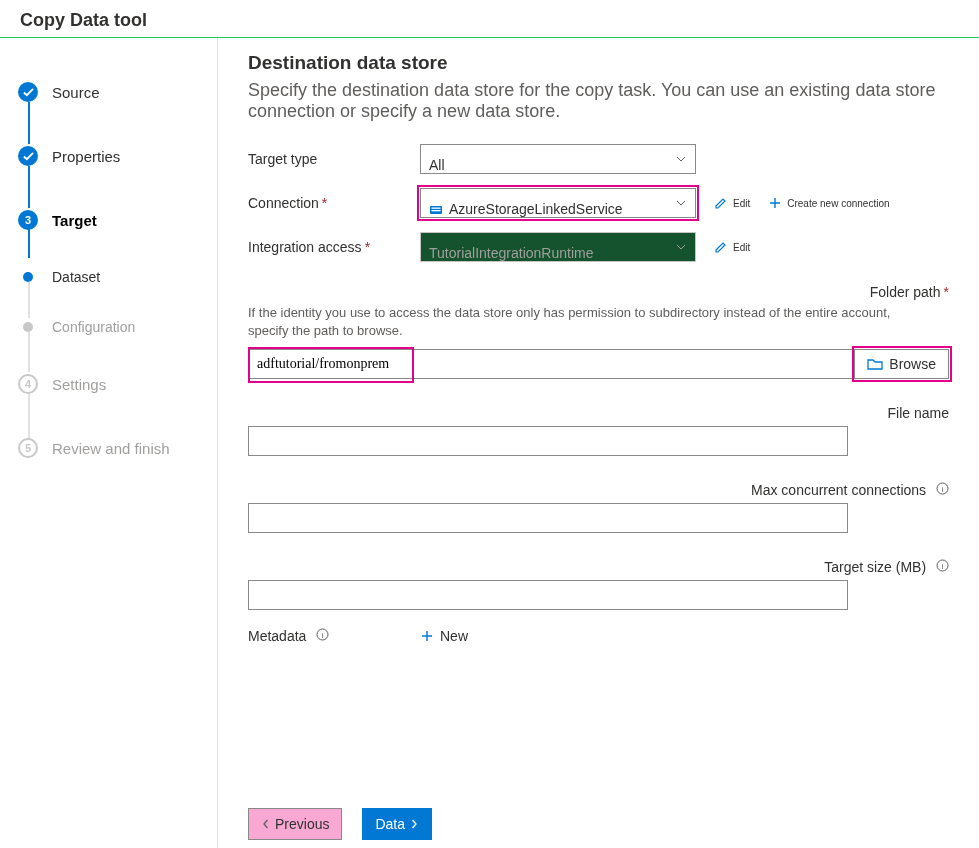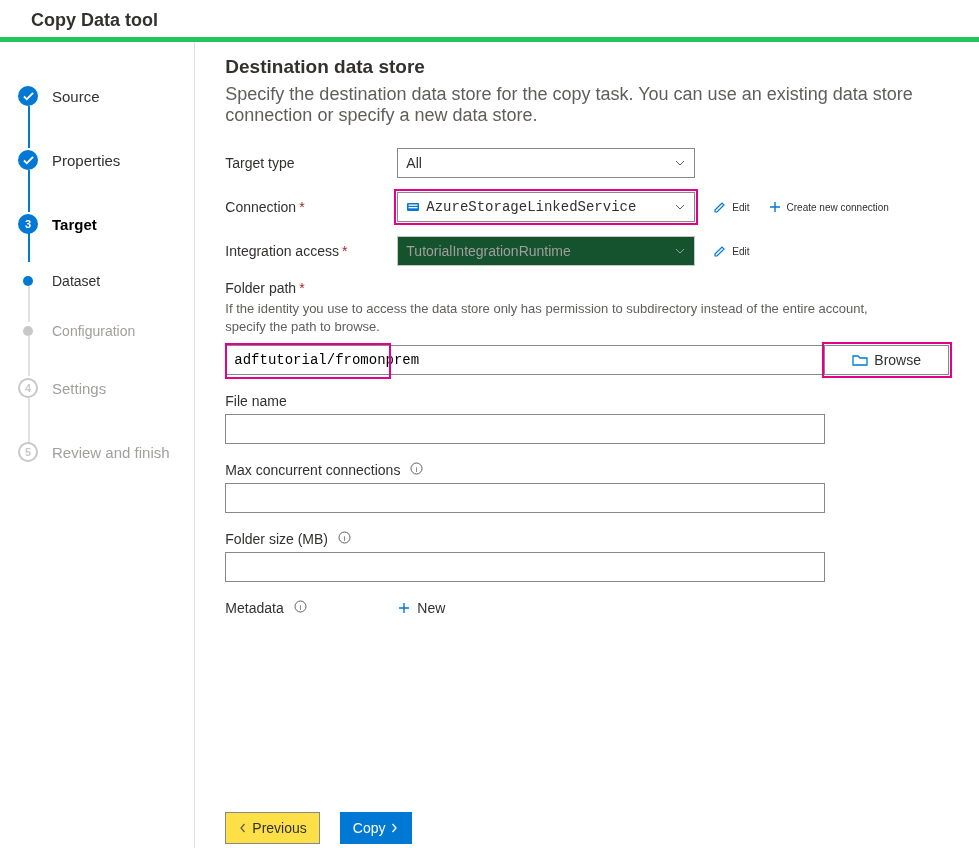"Copy Data tool" .tool-title { border-bottom: 5px solid #22c55e -> 1px solid #22c55e; padding: 10px 20px 6px 31px -> 10px 20px 6px 20px }
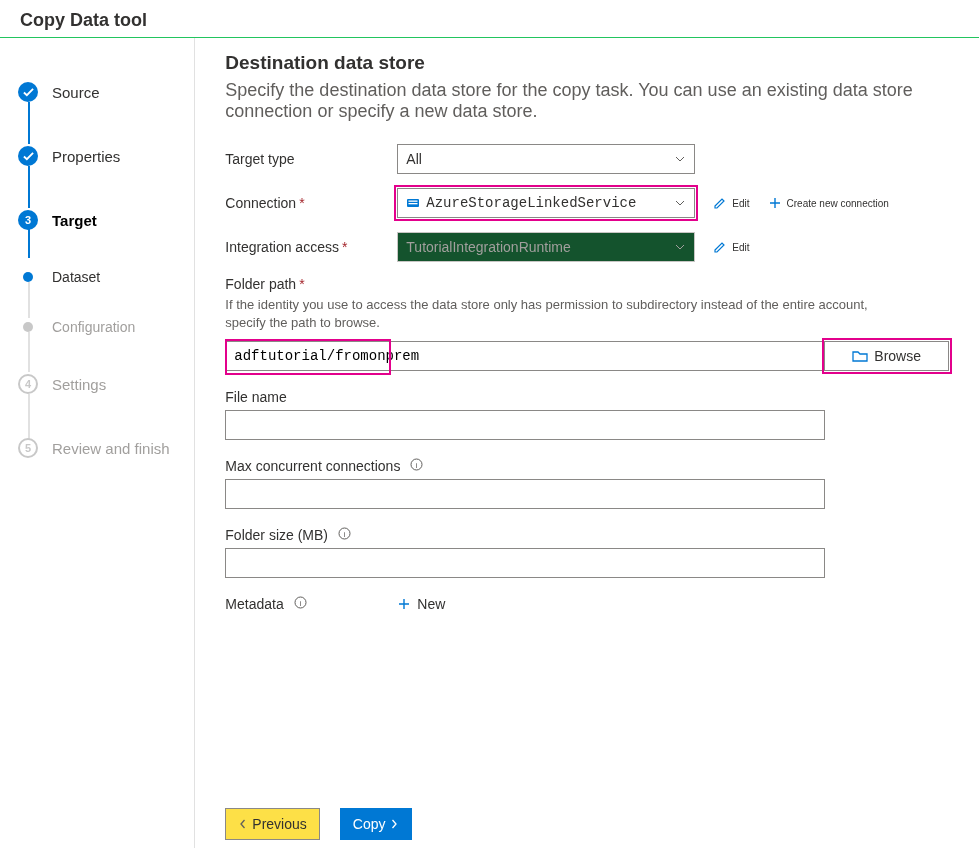"All" .select-box { align-items: center -> flex-end; width: 298px -> 276px }
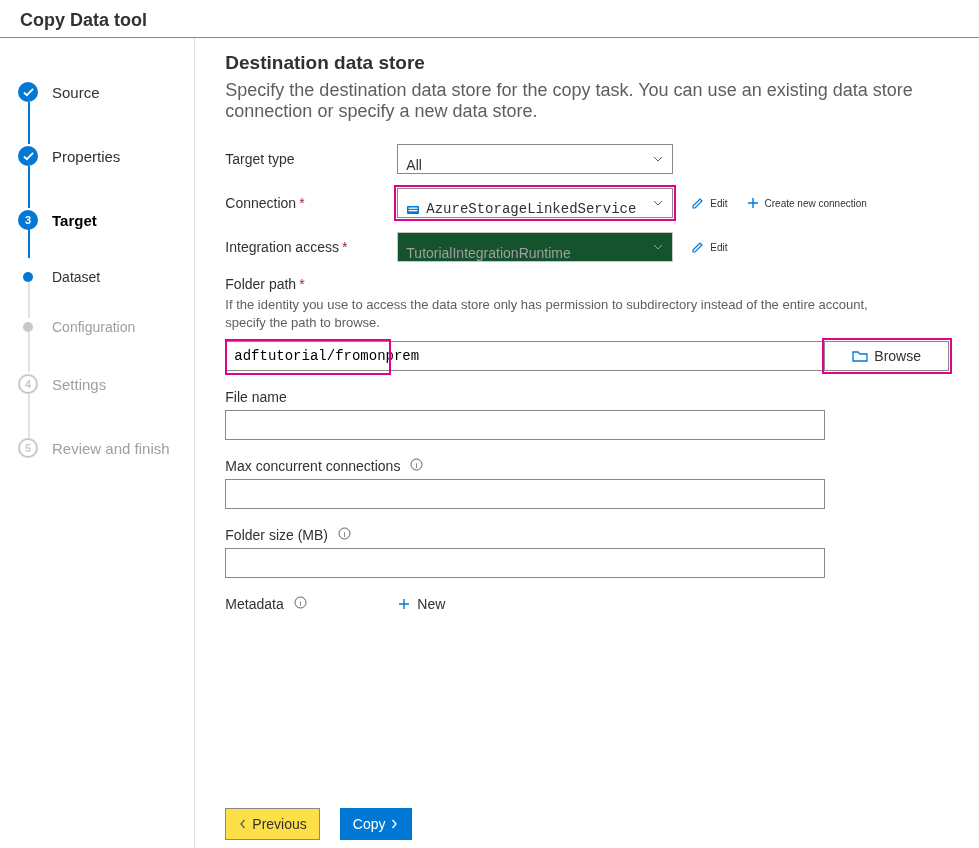"AzureStorageLinkedService" .select-box.highlight { font-family: Liberation Mono, monospace -> none }
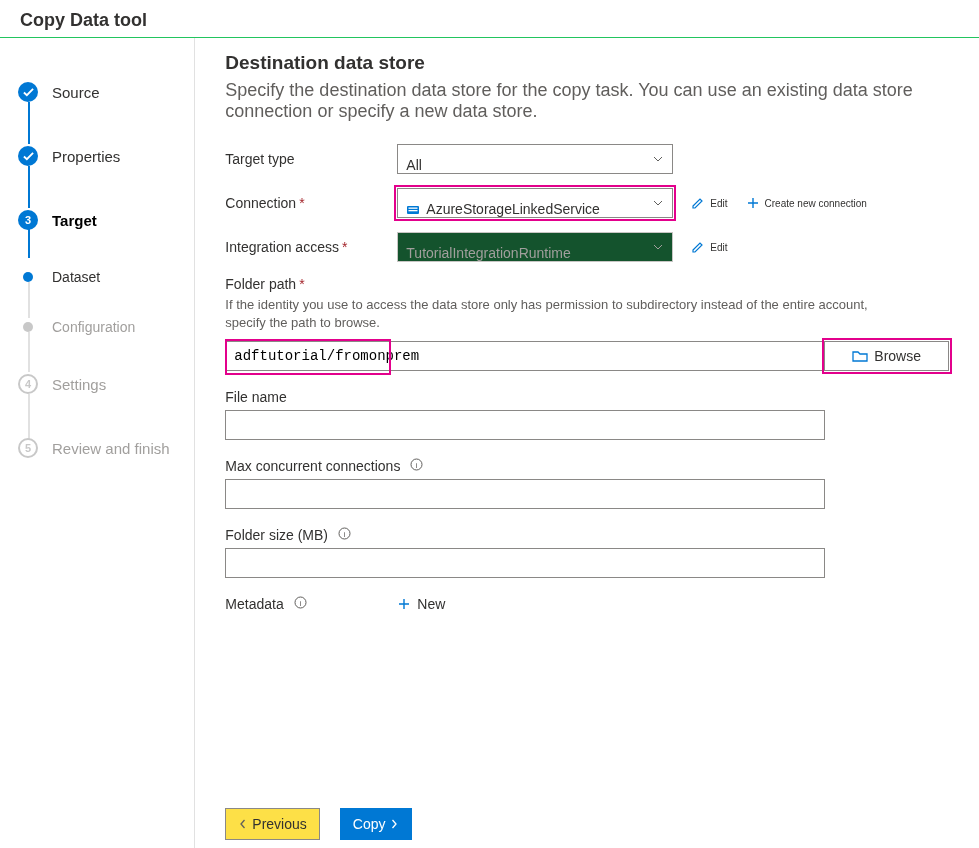"Folder path *" .section-label { margin-top: none -> 8px; text-align: none -> right }
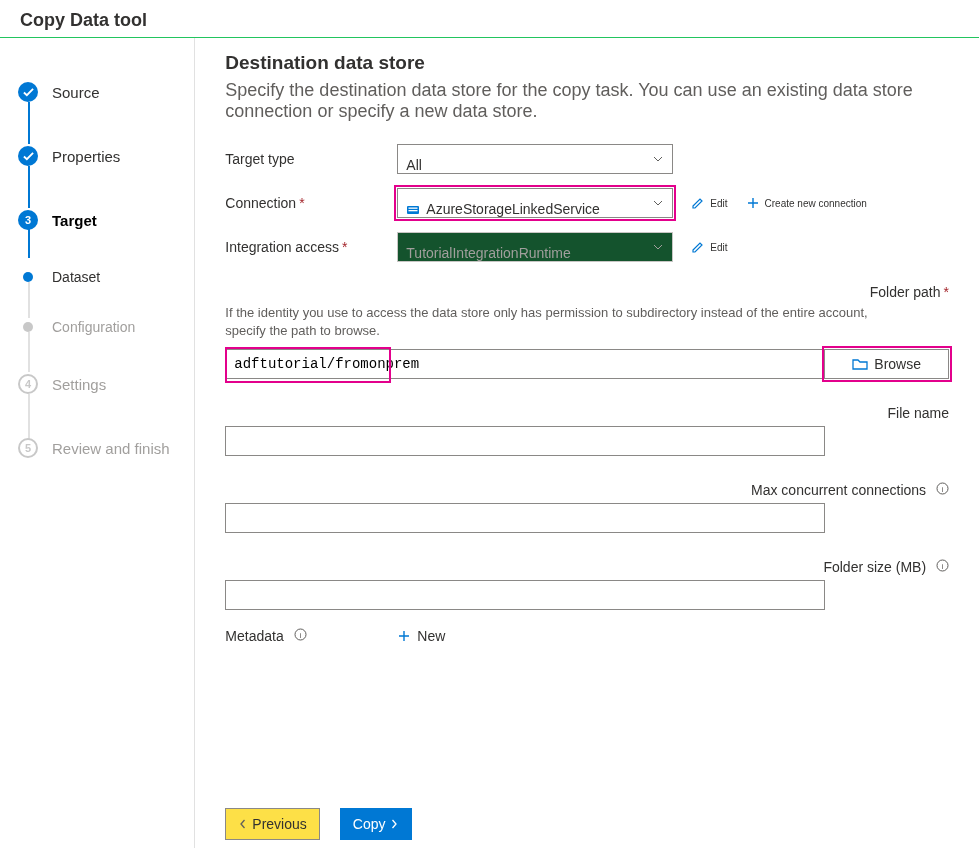"adftutorial/fromonprem" .text-input { font-family: Liberation Mono, monospace -> Liberation Serif, serif }
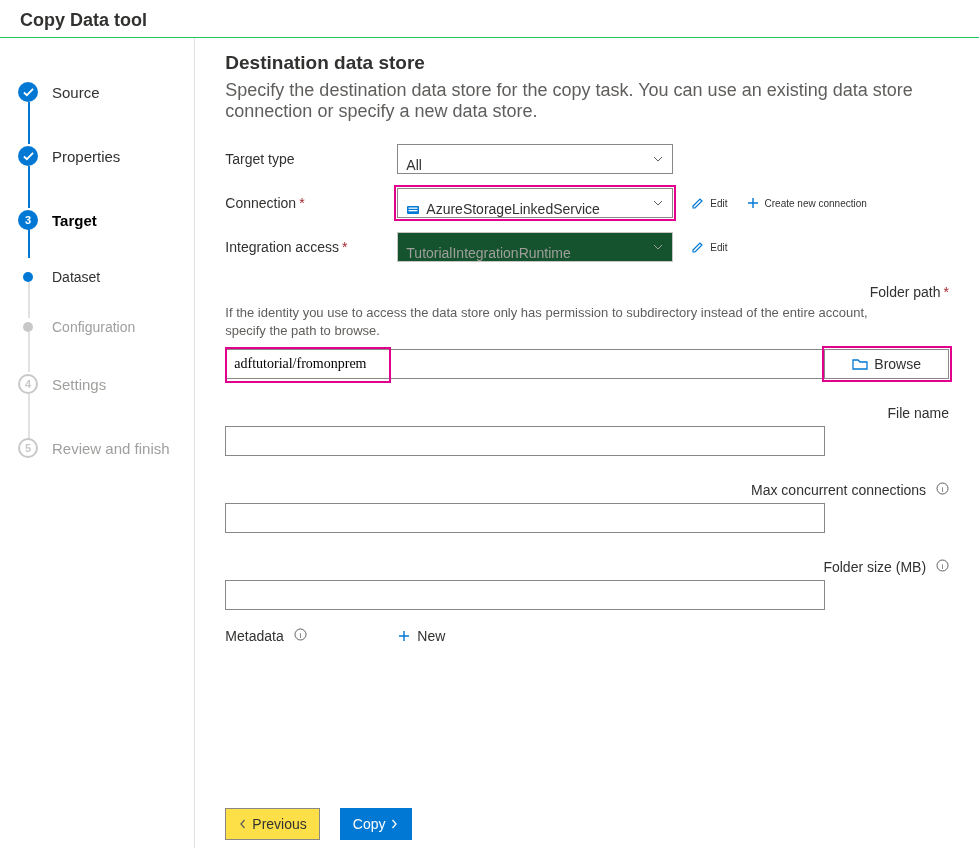"Browse" .browse-btn { padding: 0 27px -> 0 12px }
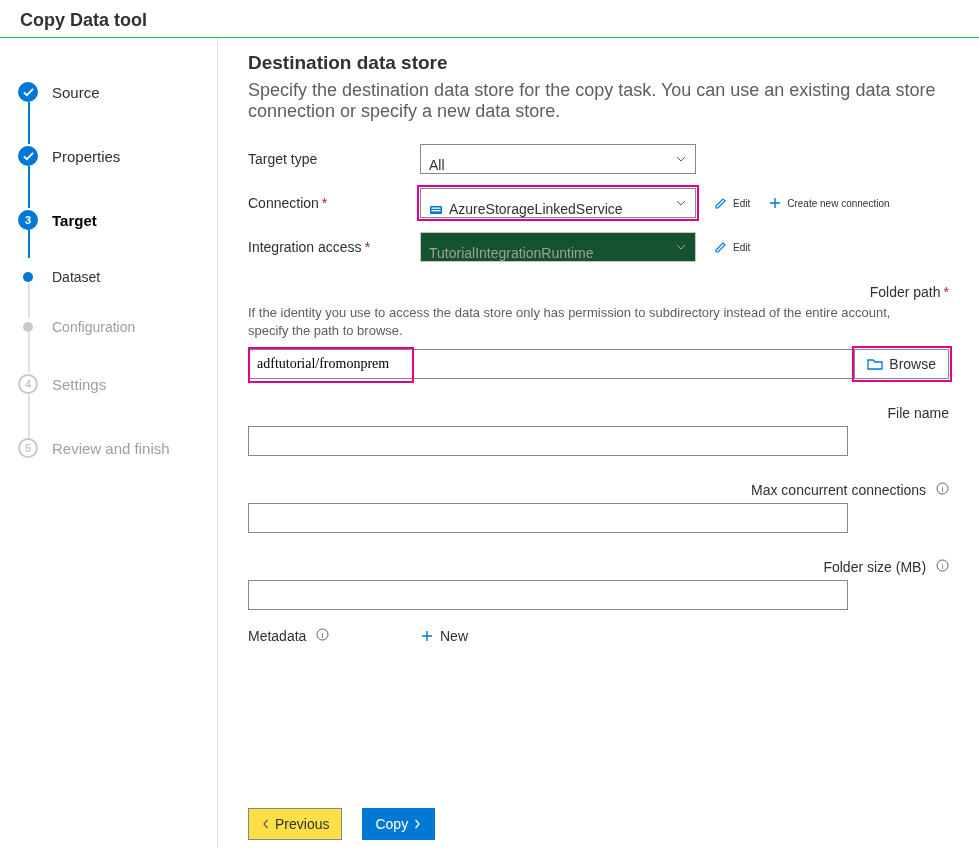"Folder size (MB)" span { text: Folder -> Target }
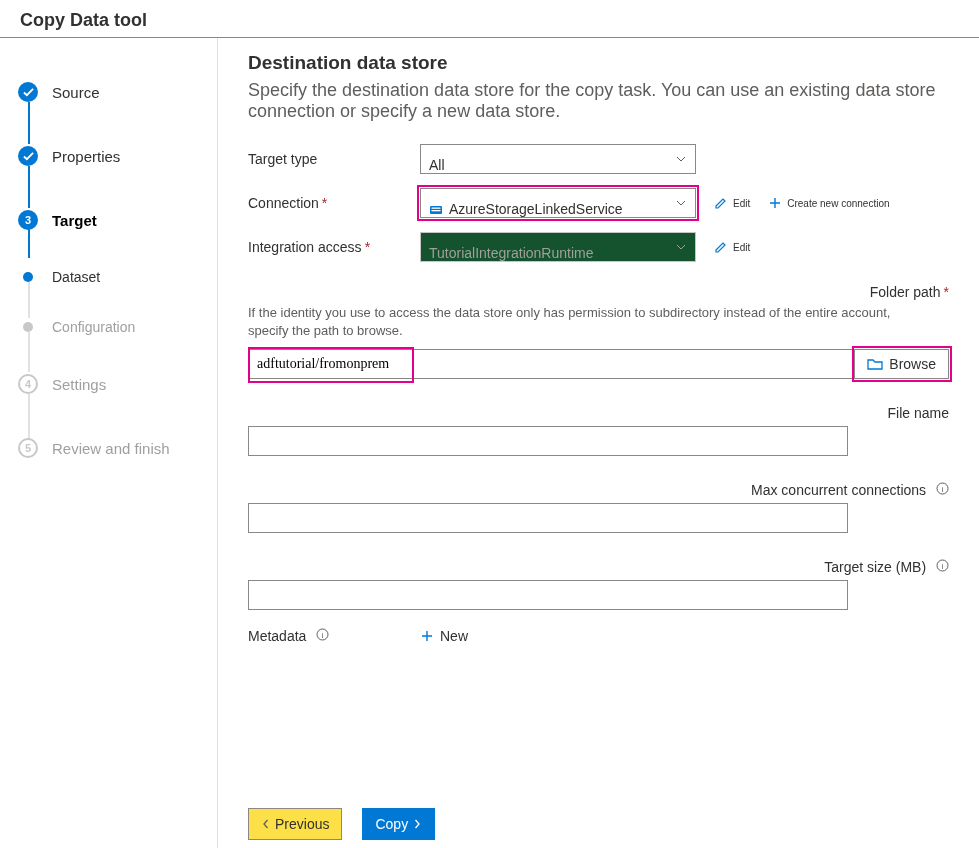"Previous" .btn { background: #fde047 -> #f9a8d4 }
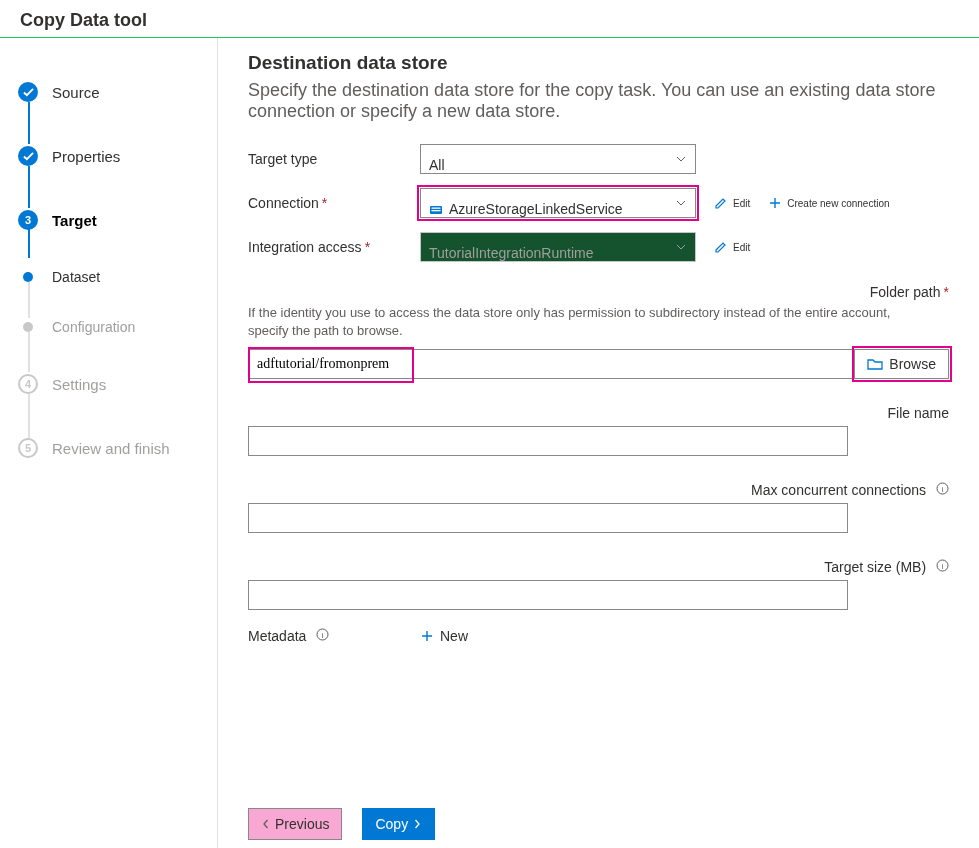"Copy" span { text: Copy -> Data }
